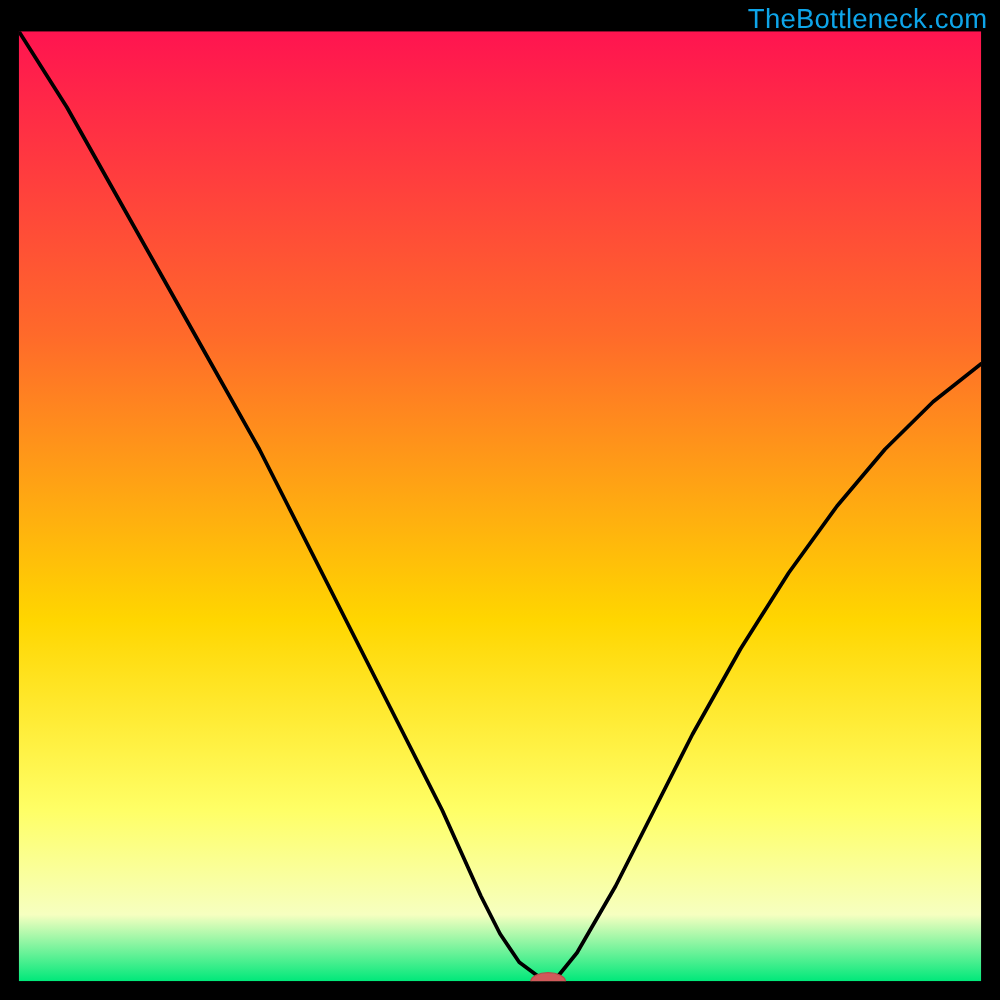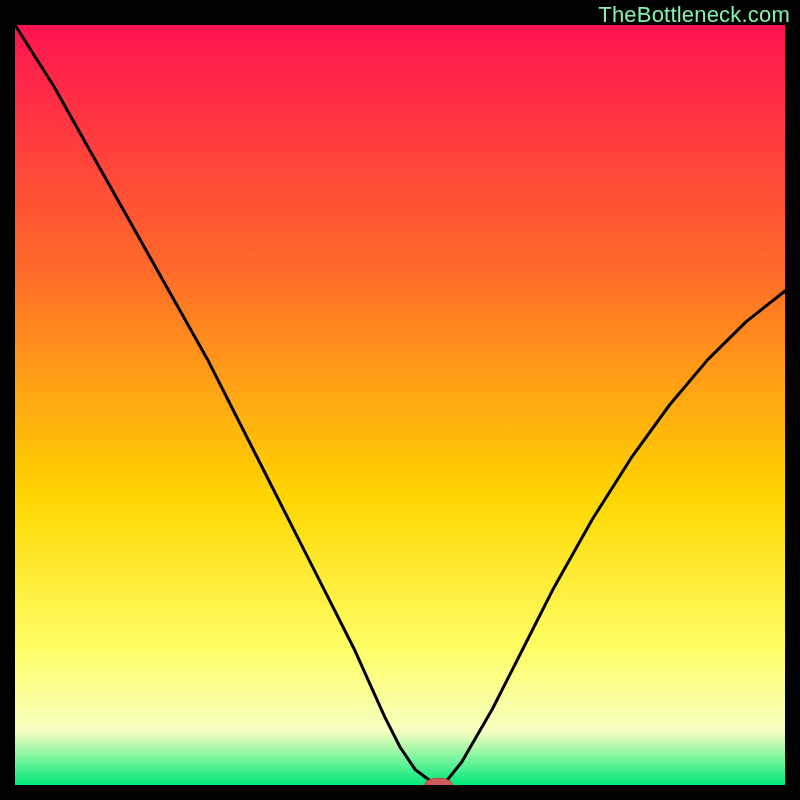"TheBottleneck.com" .watermark { color: #86efac -> #0ea5e9 }
